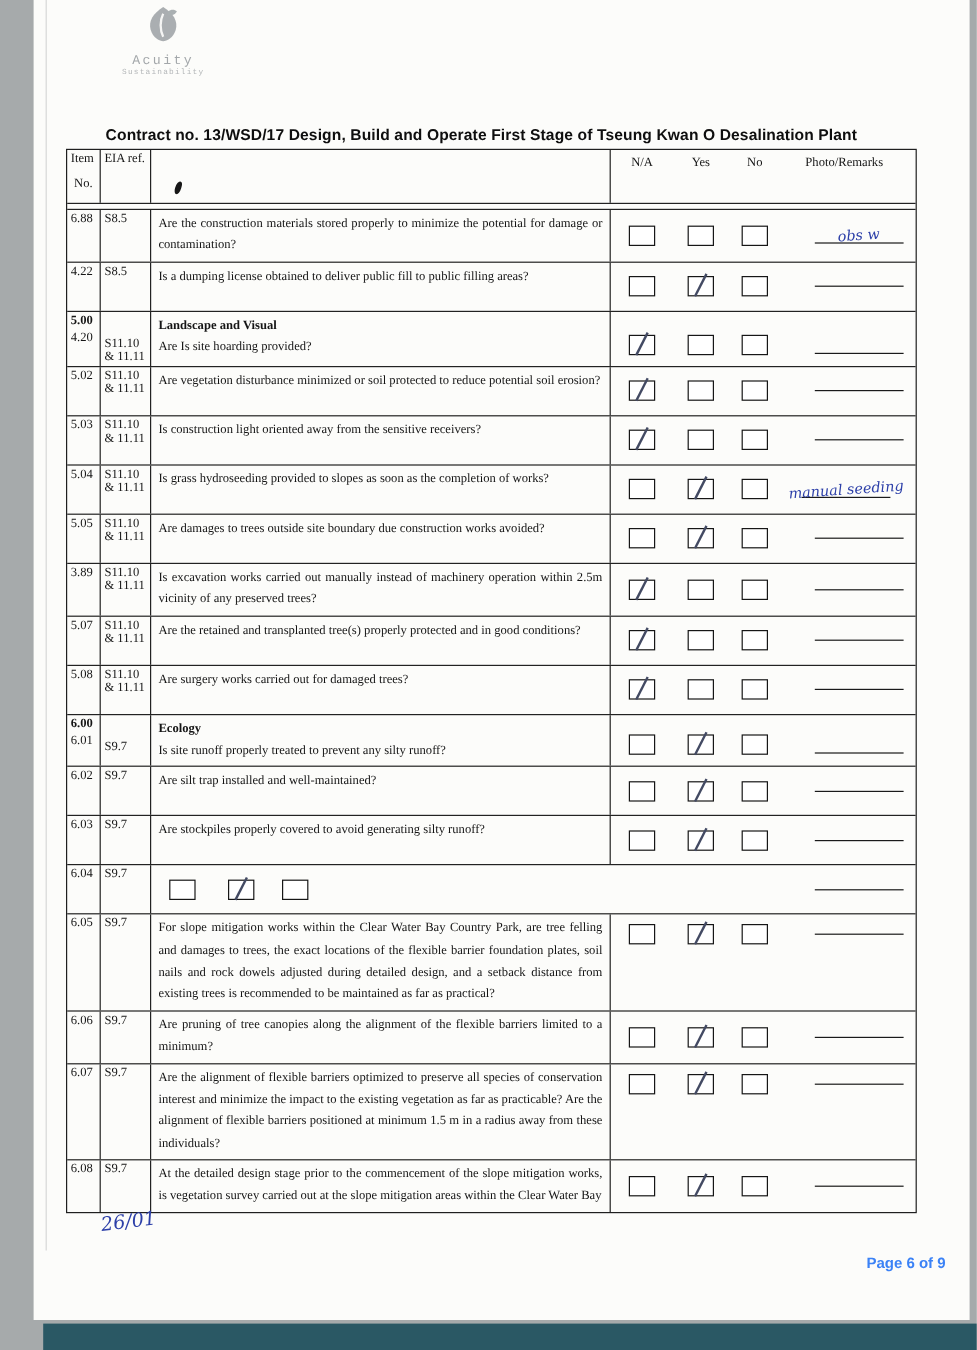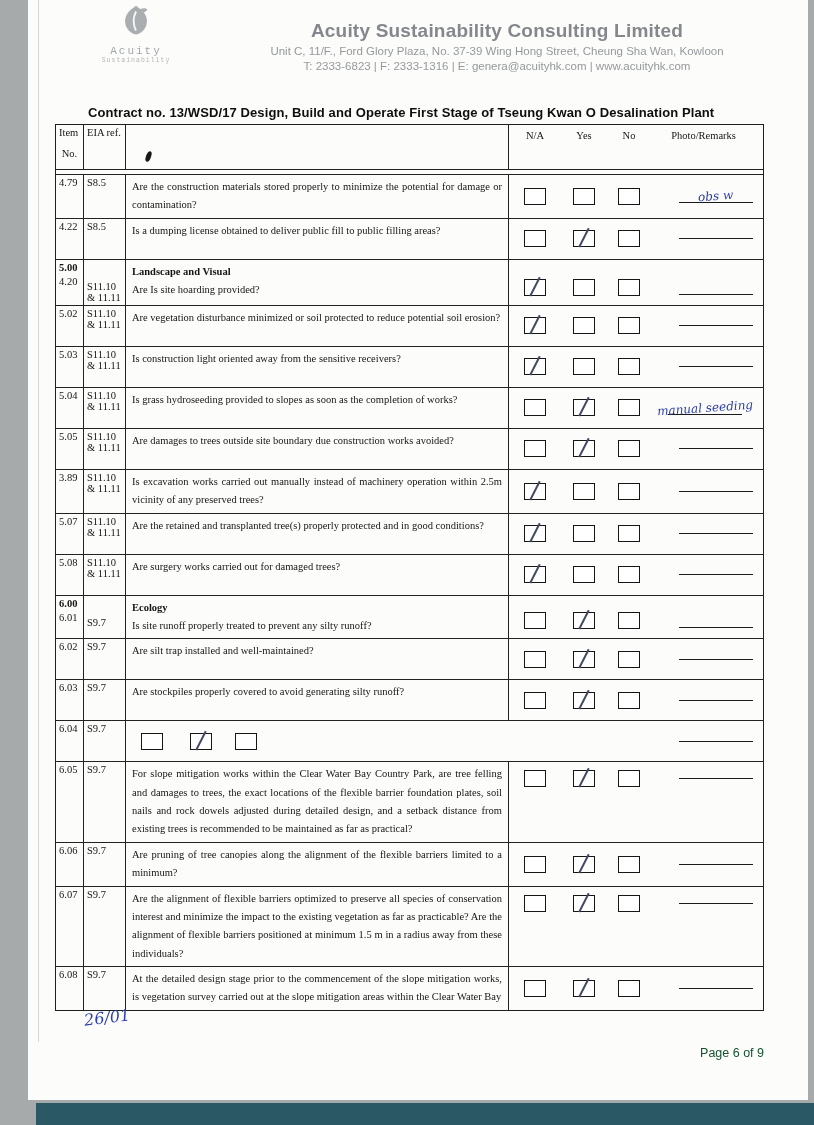"Acuity Sustainability Consulting Limited" div.head-text { html: <div> <div>Acuity Sustainability Consulting Limited</div> <div>Unit C, 11/F., Ford Glory Plaza, No. 37-39 Wing Hong Street, Cheung Sha Wan, Kowloon</div> <div>T: 2333-6823 | F: 2333-1316 | E: genera@acuityhk.com | www.acuityhk.com</div> </div> -> none }
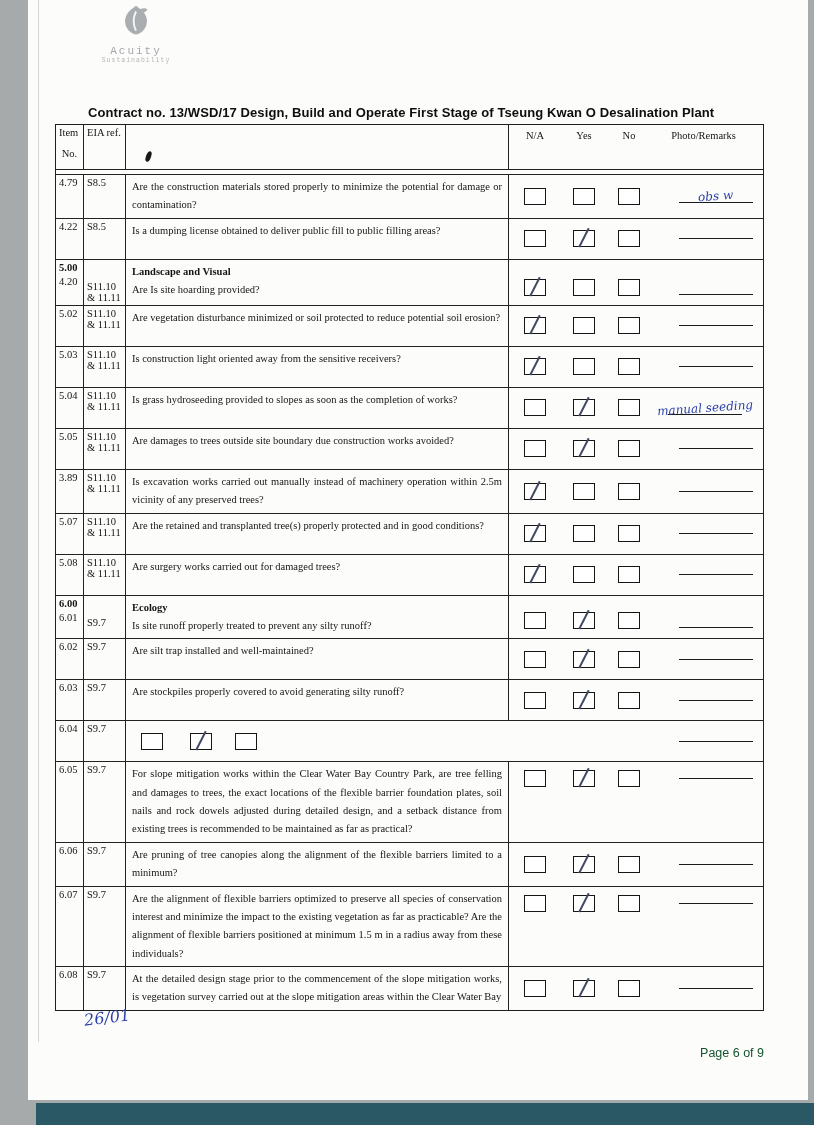"4.79" div { text: 4.79 -> 6.88 }
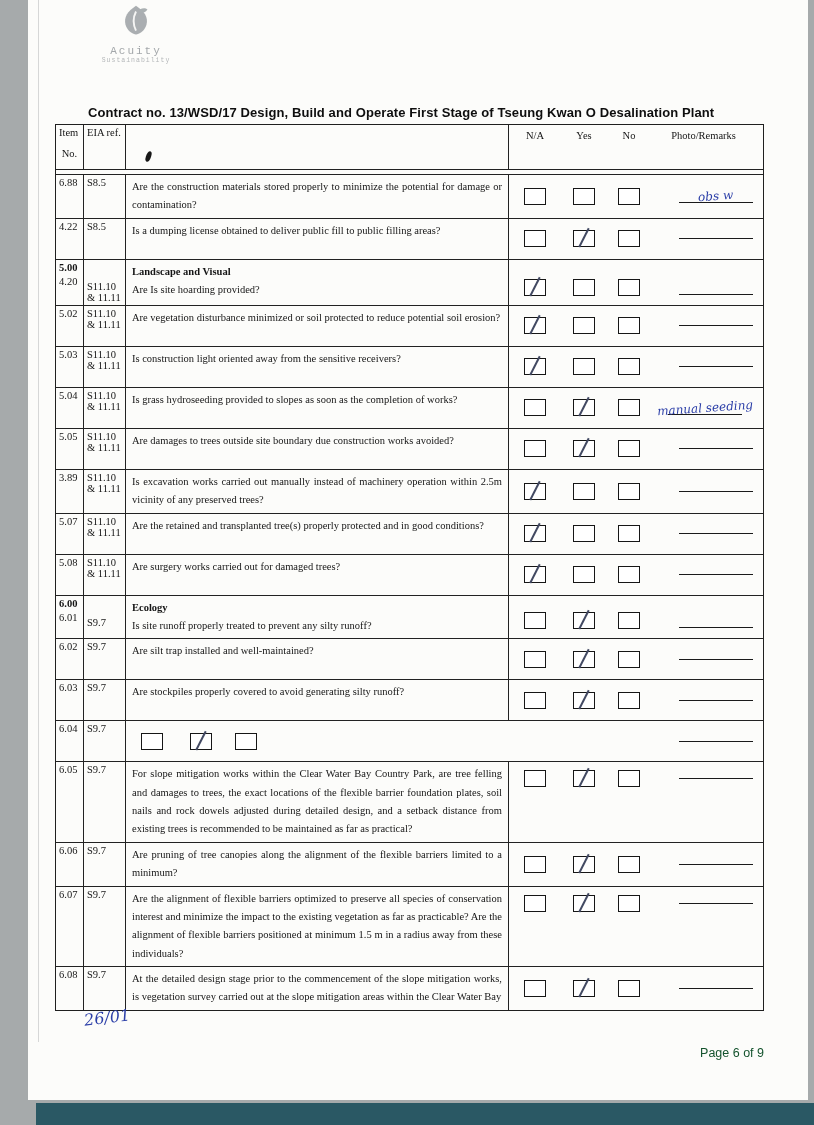"Page 6 of 9" .page-num { color: #14532d -> #3b82f6; font-weight: normal -> bold; right: 44px -> 20px }
